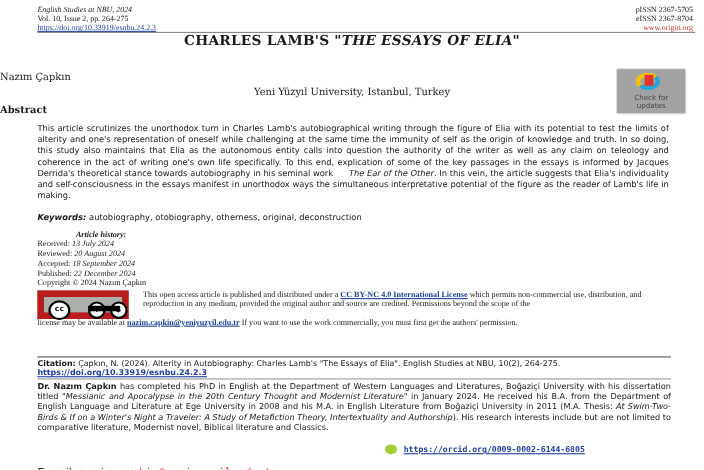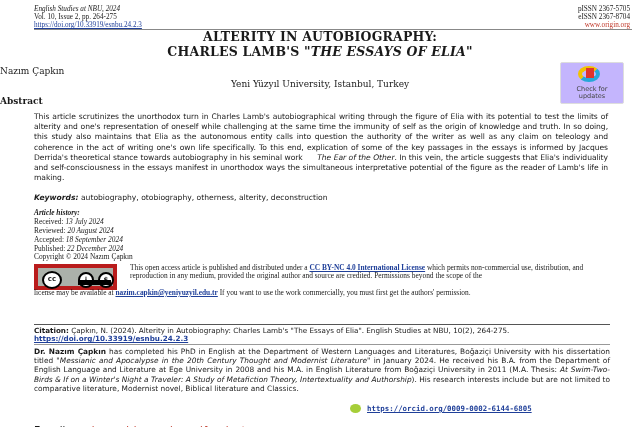"ALTERITY IN AUTOBIOGRAPHY:" div { html: <div>ALTERITY IN AUTOBIOGRAPHY:</div> -> none }
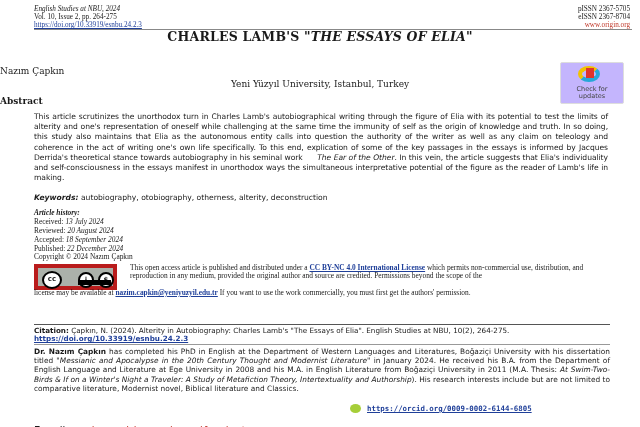"Check for" .badge { background: #c4b5fd -> #a3a3a3 }
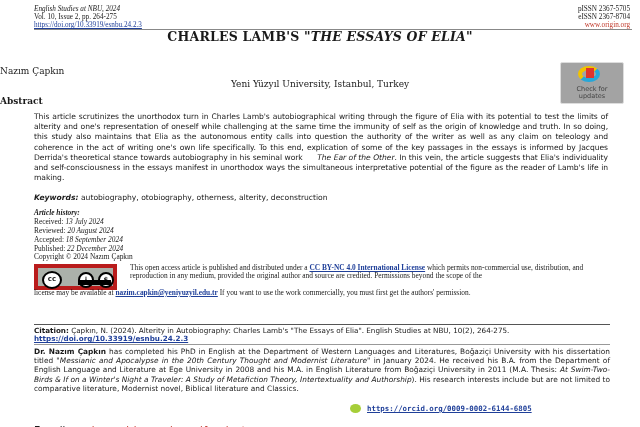"autobiography, otobiography, otherness," span { text: alterity -> original }
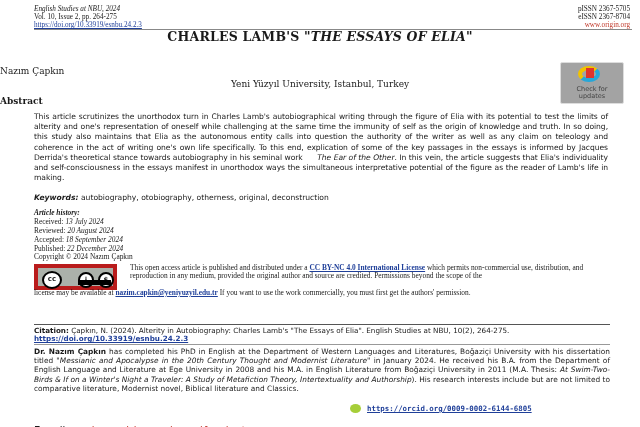"Article history:" .hist .h { margin-left: none -> 35px }
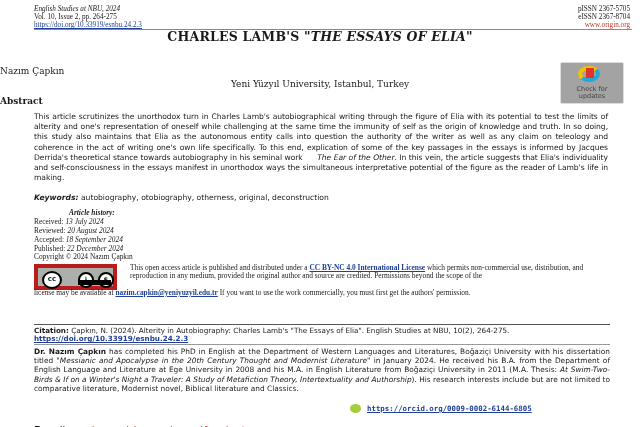"cc" .cc { border: 4px solid #b91c1c -> 6px solid #b91c1c }
